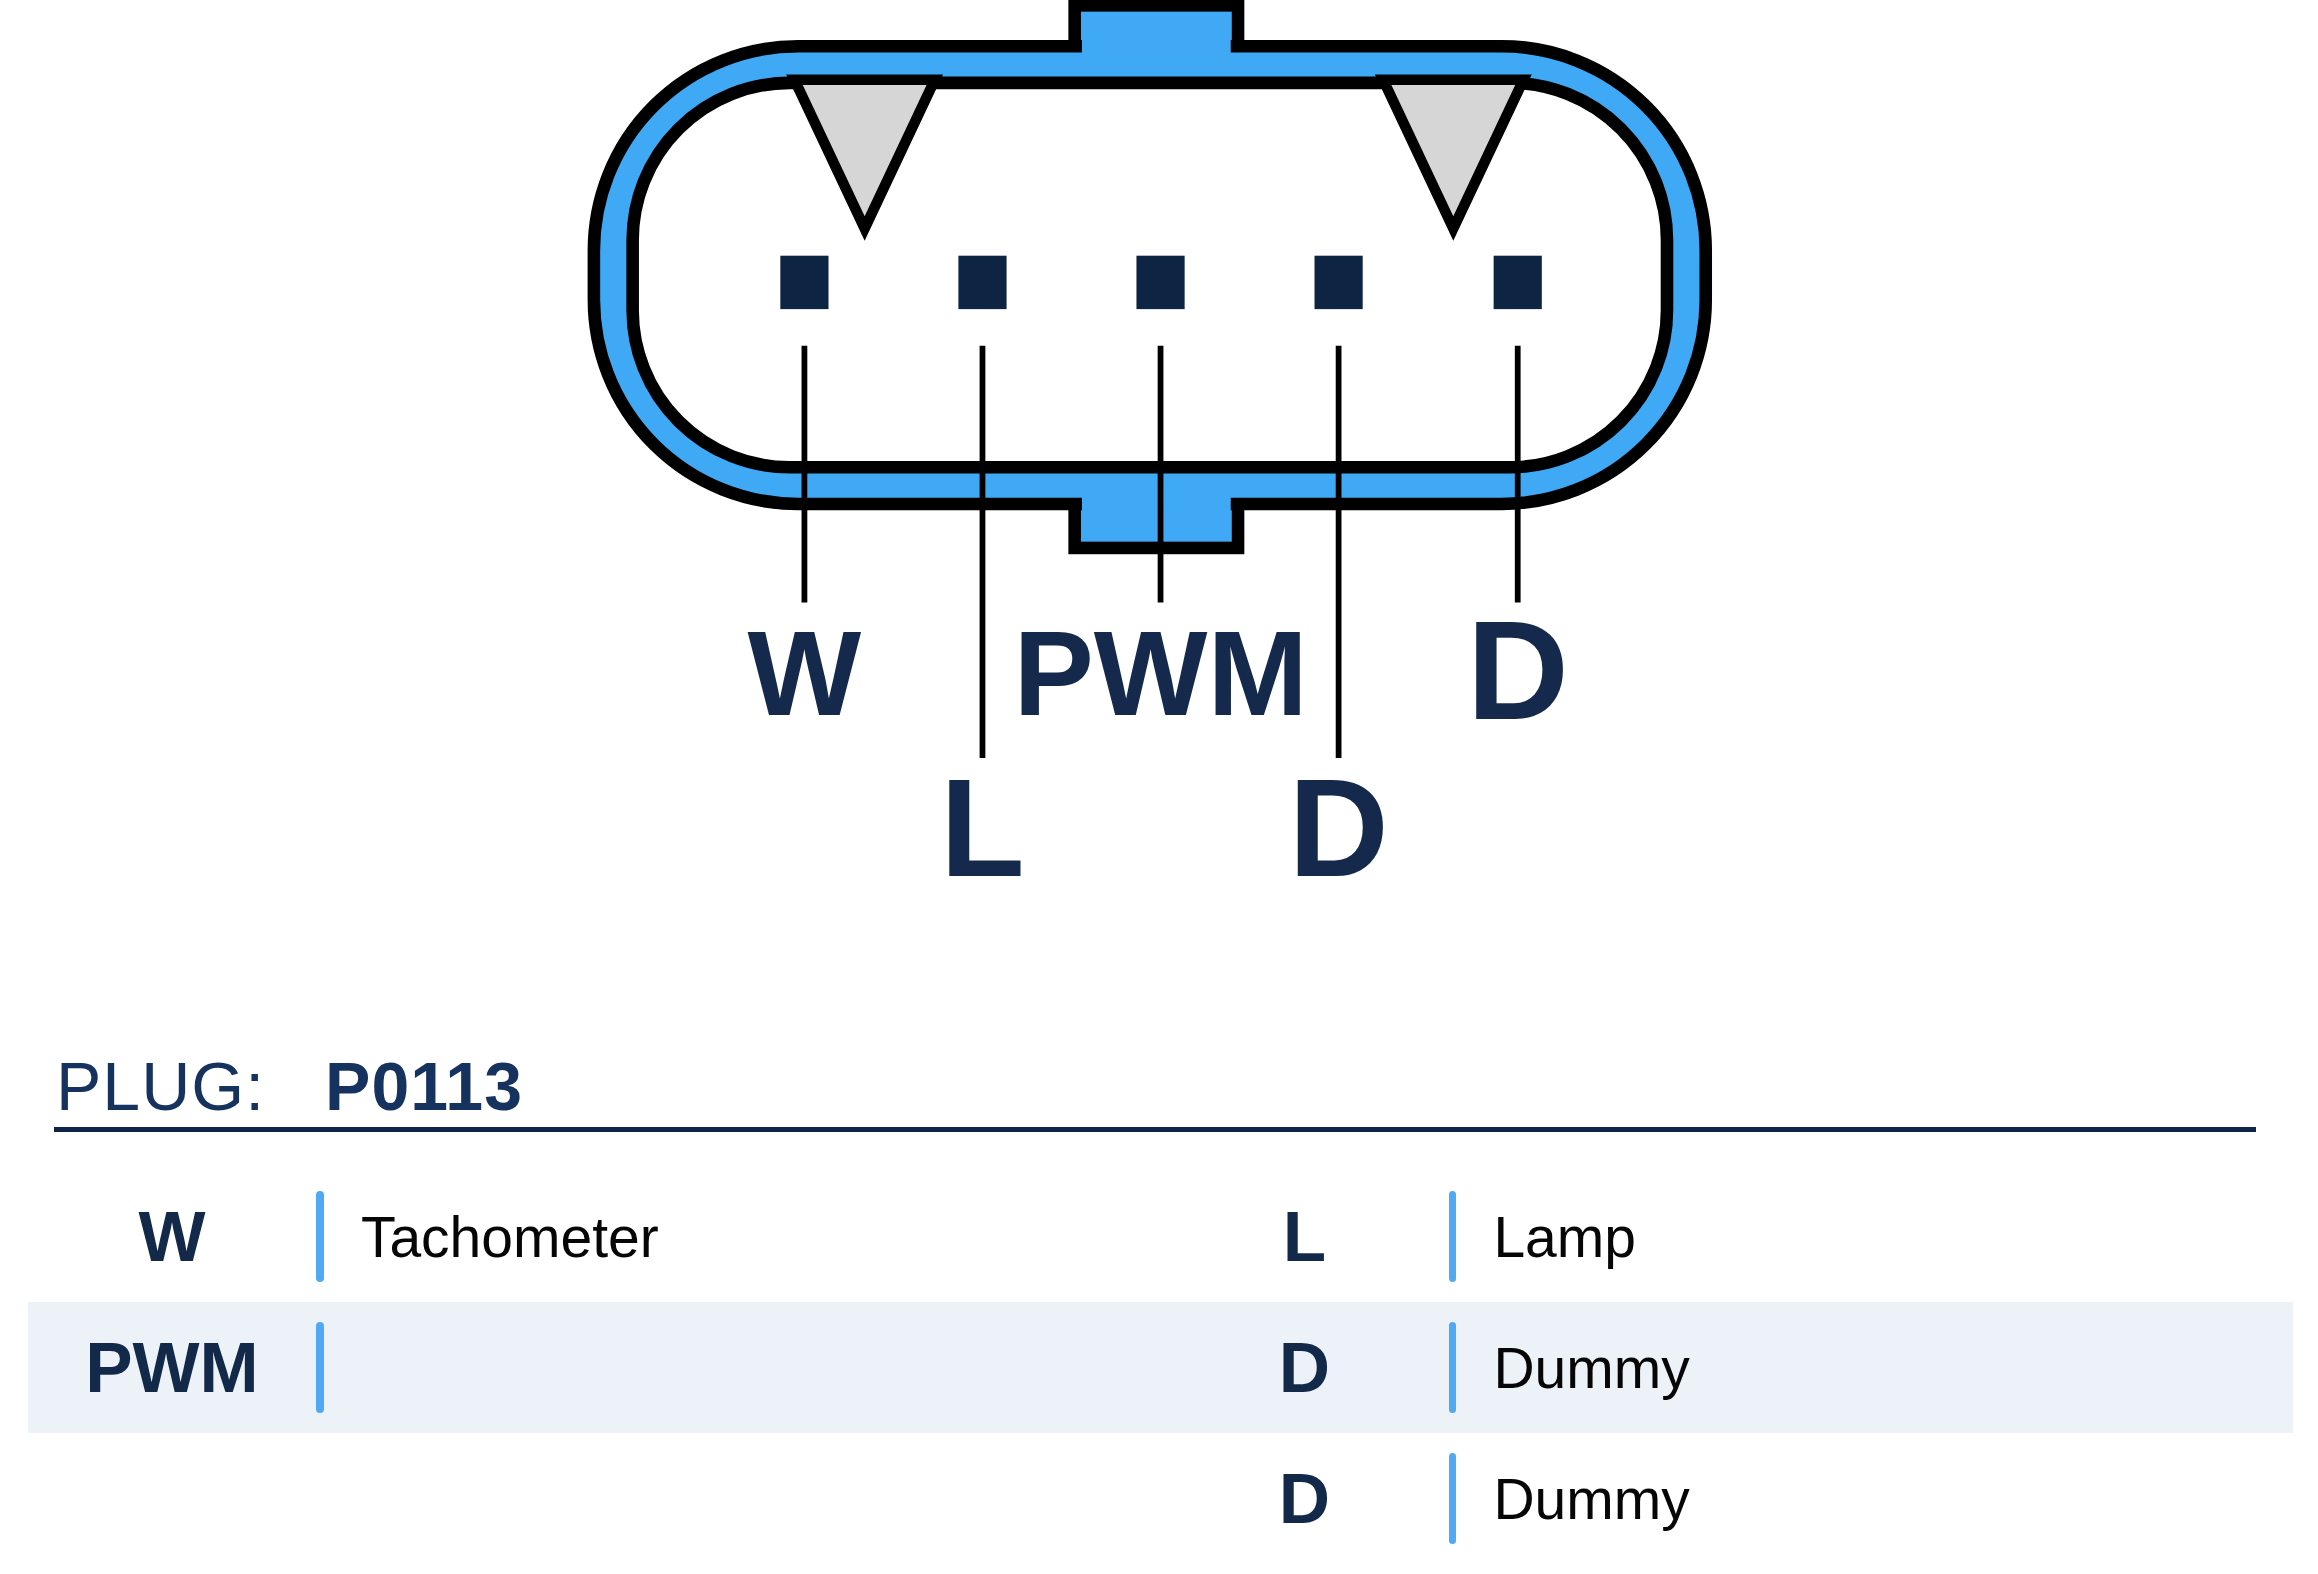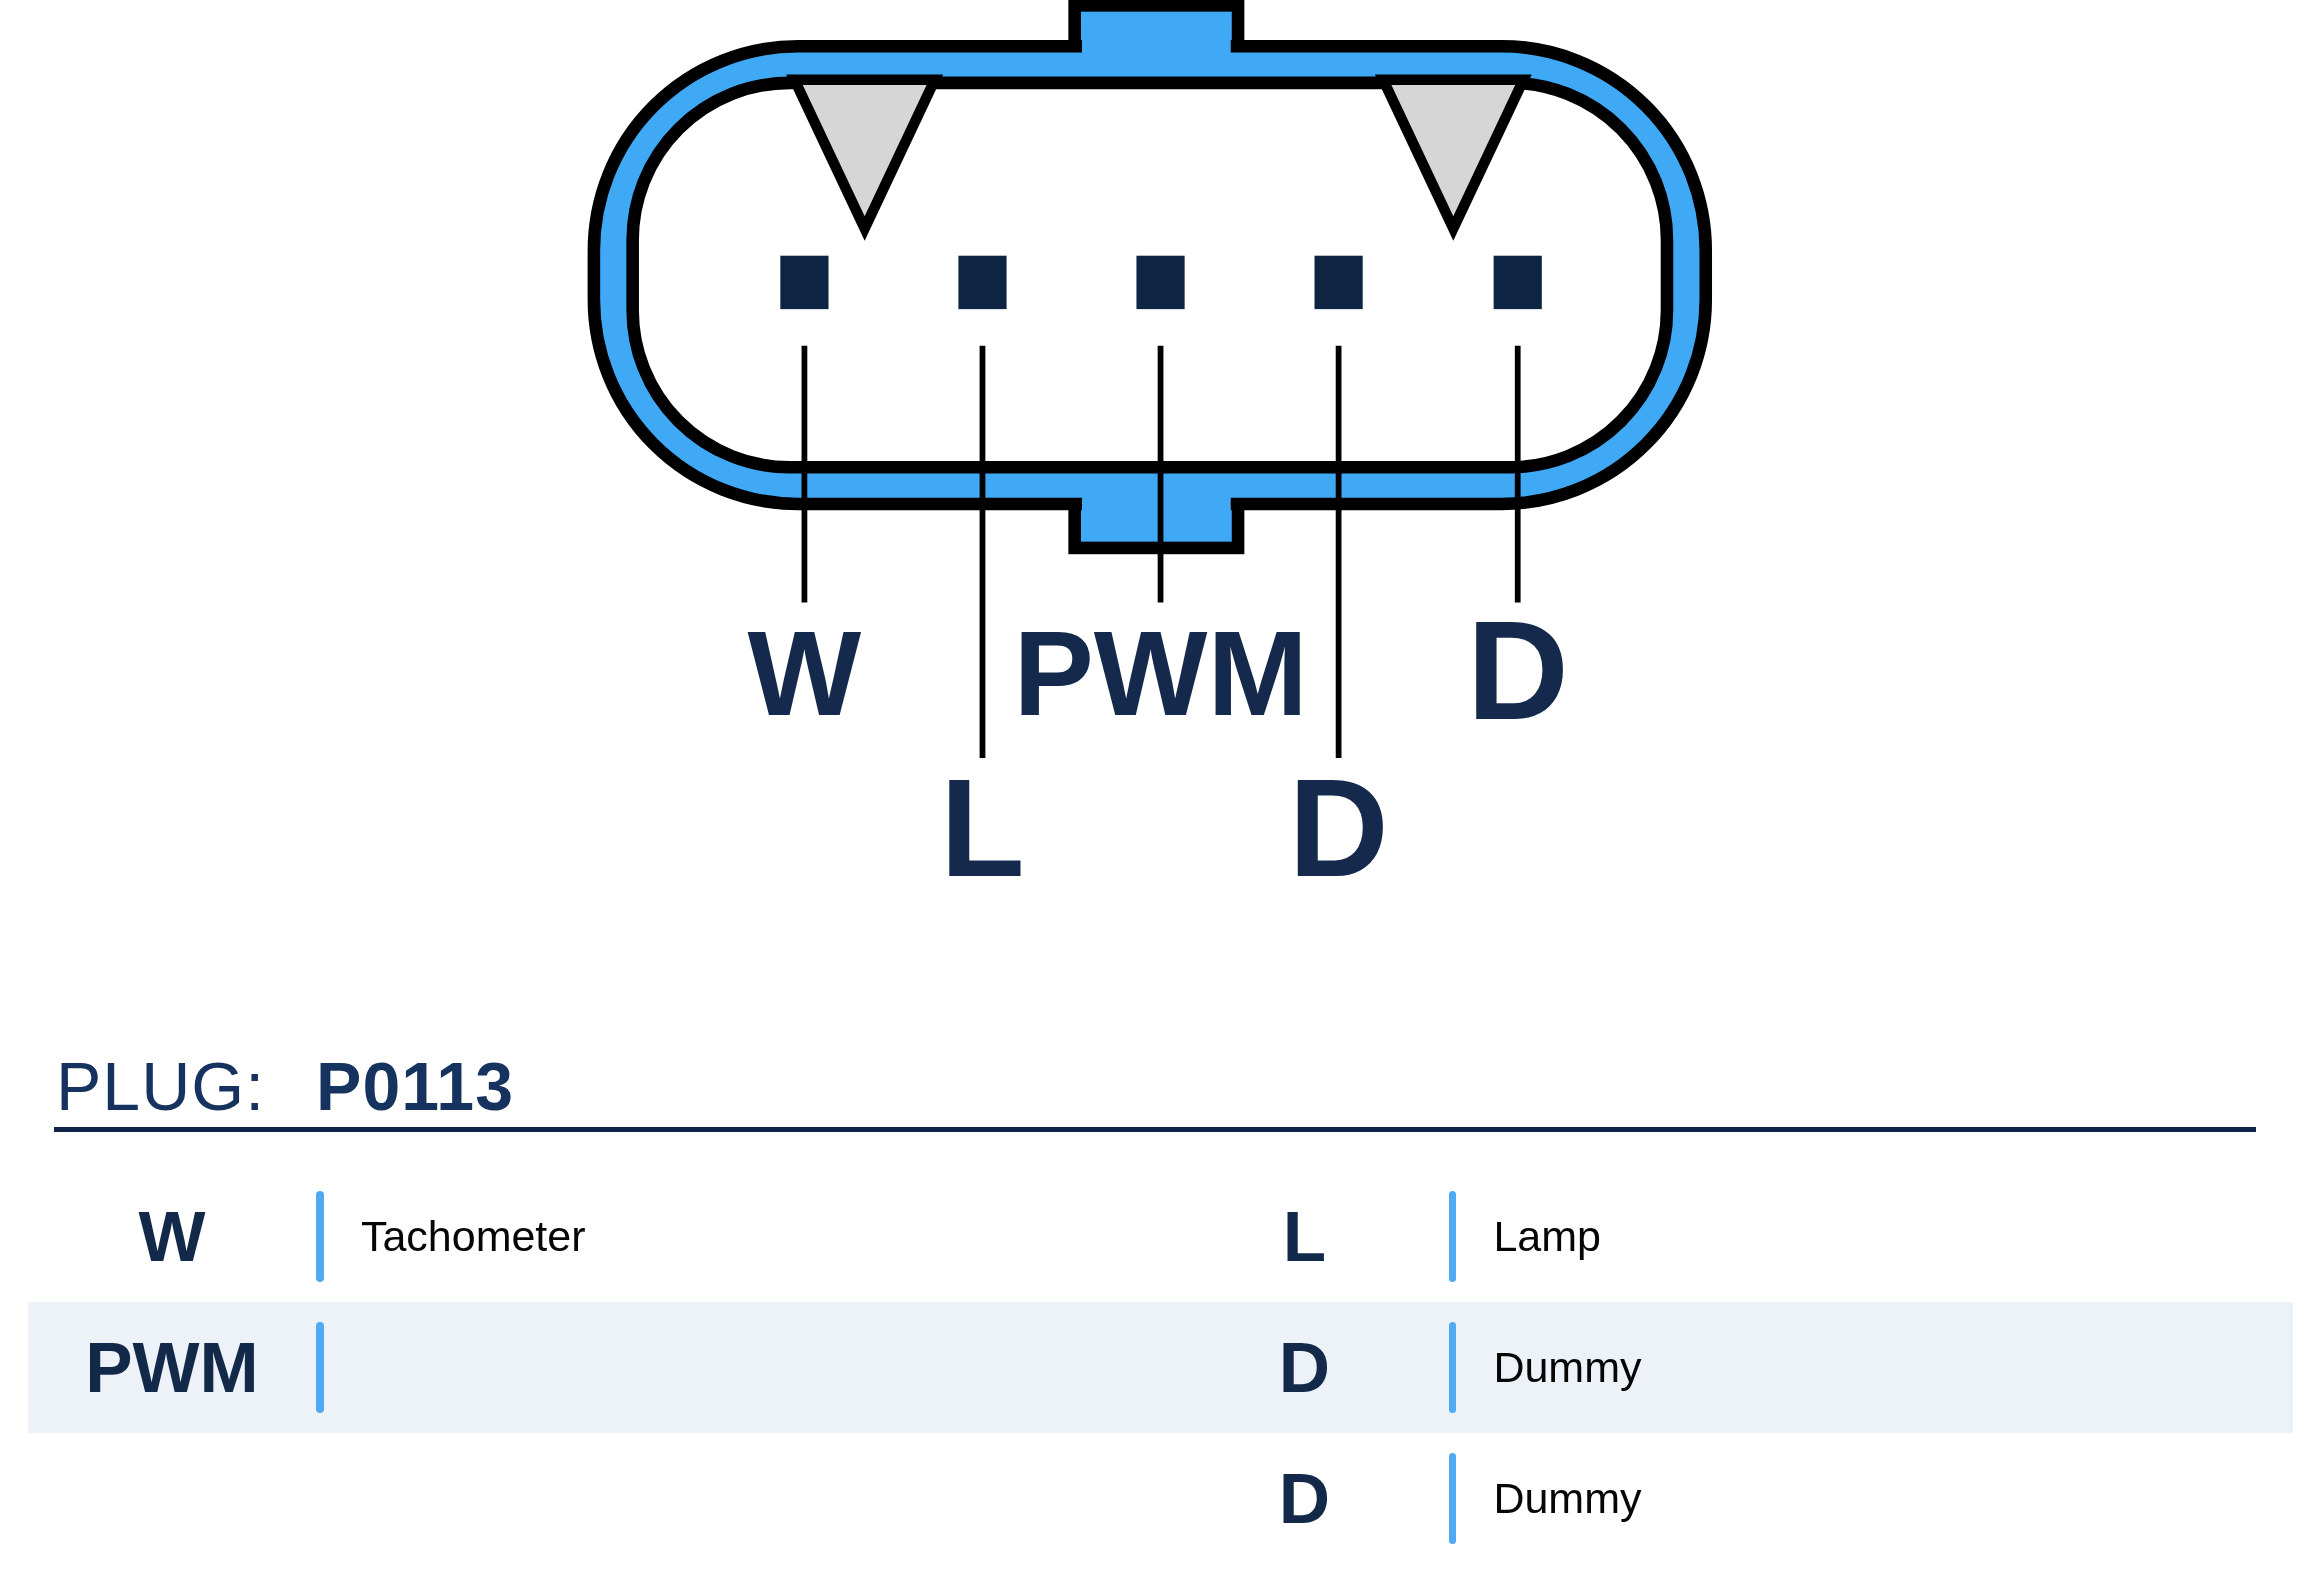"PLUG:" .plug-title { gap: 24px -> 33px }
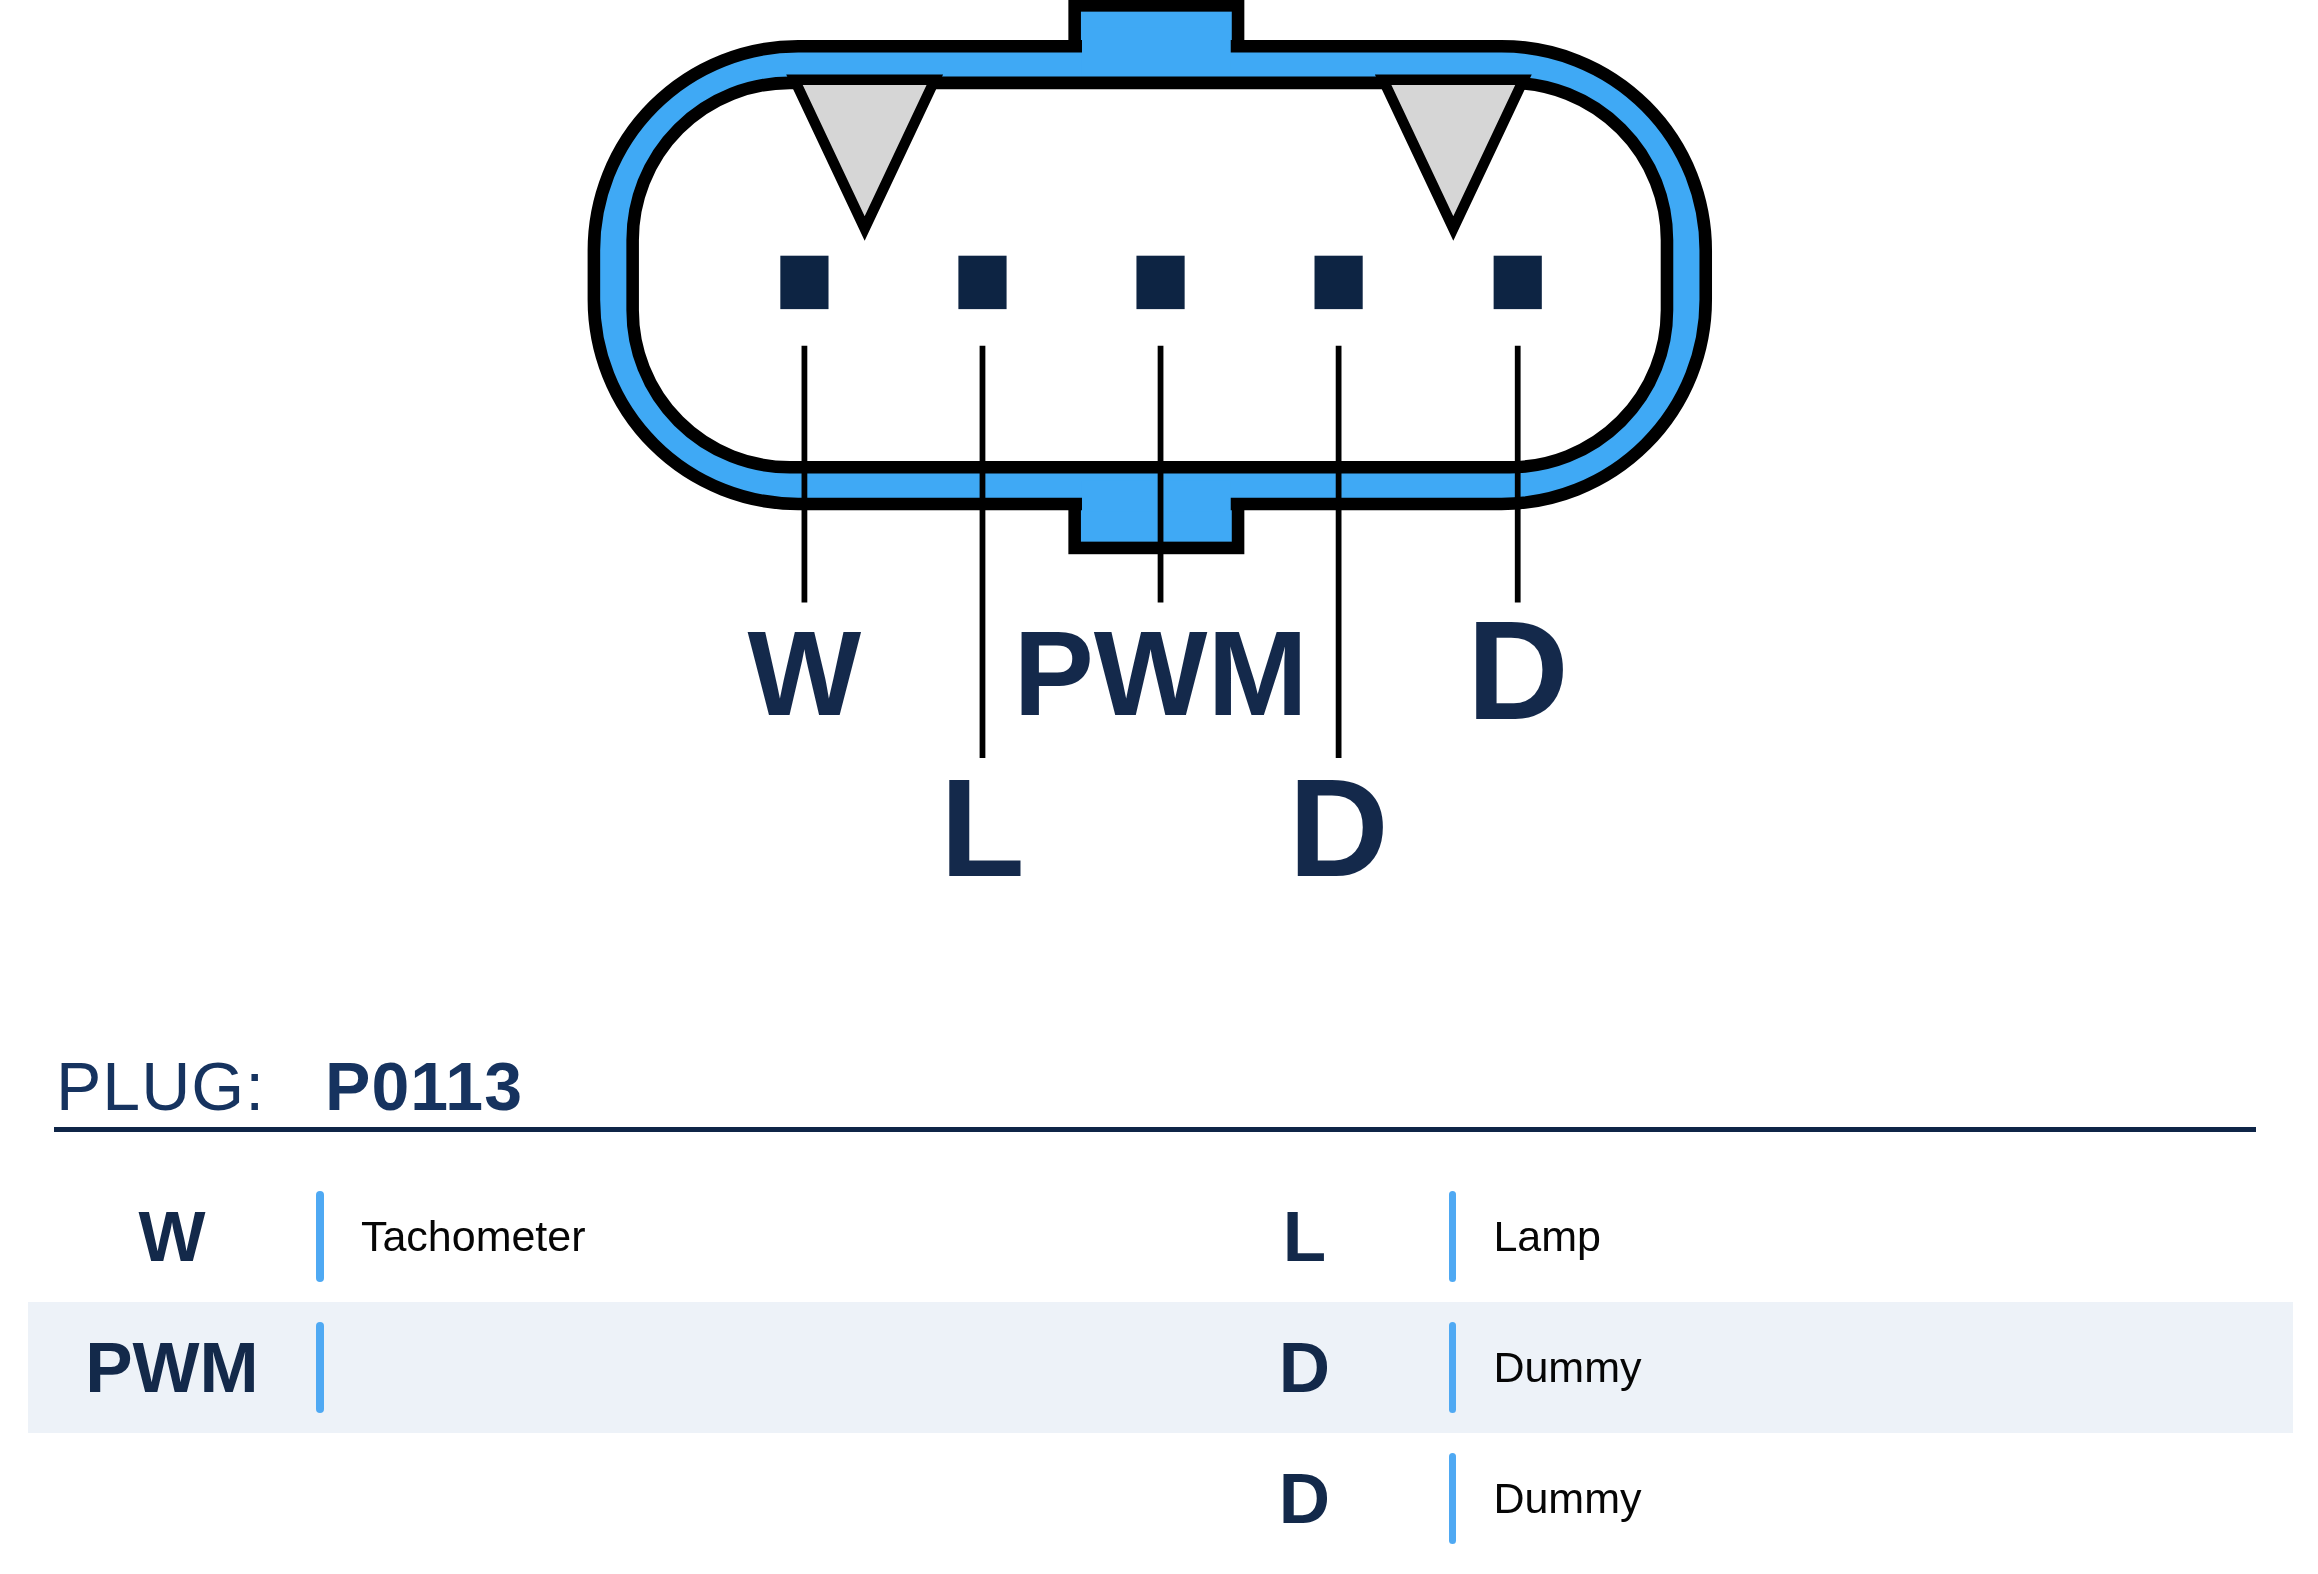"Tachometer" .legend-value { font-size: 43px -> 57px }
